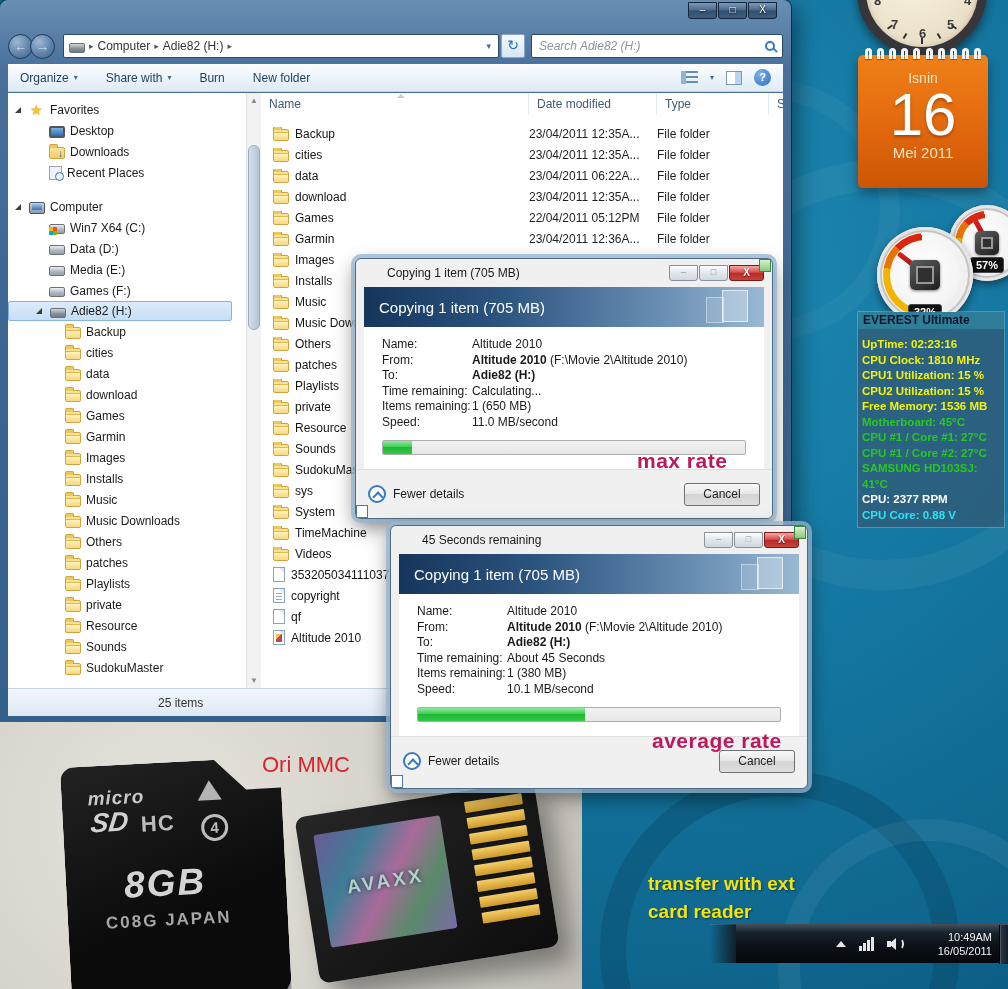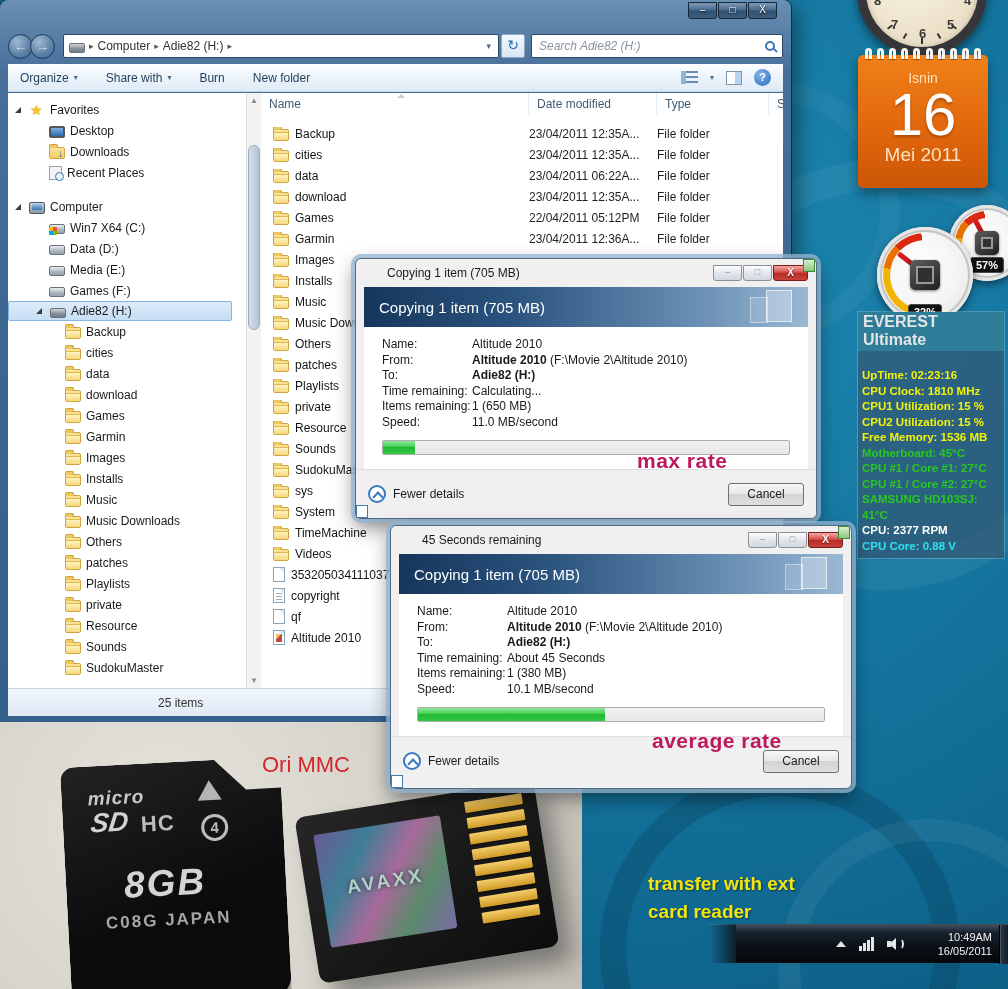"Mei 2011" .cal-my { font-size: 19px -> 15px }
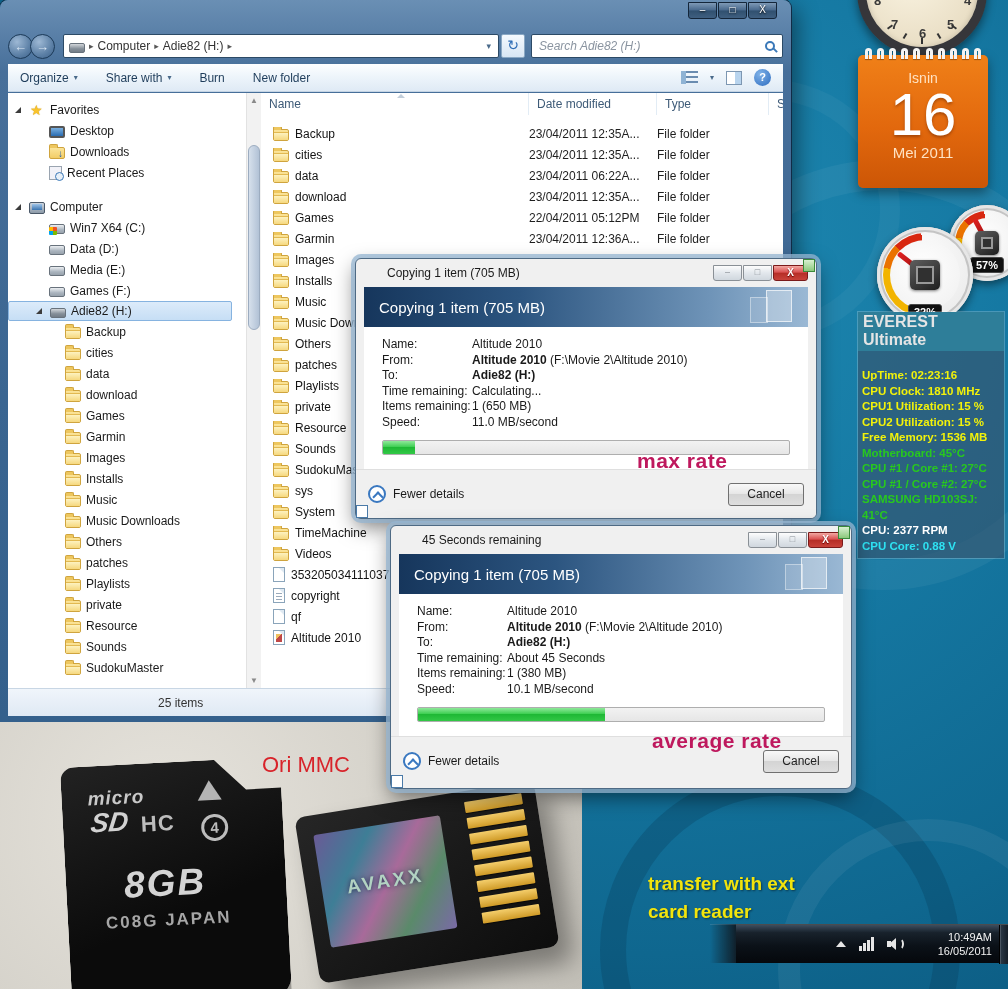"Copying 1 item (705 MB)" .dialog { width: 462px -> 418px }
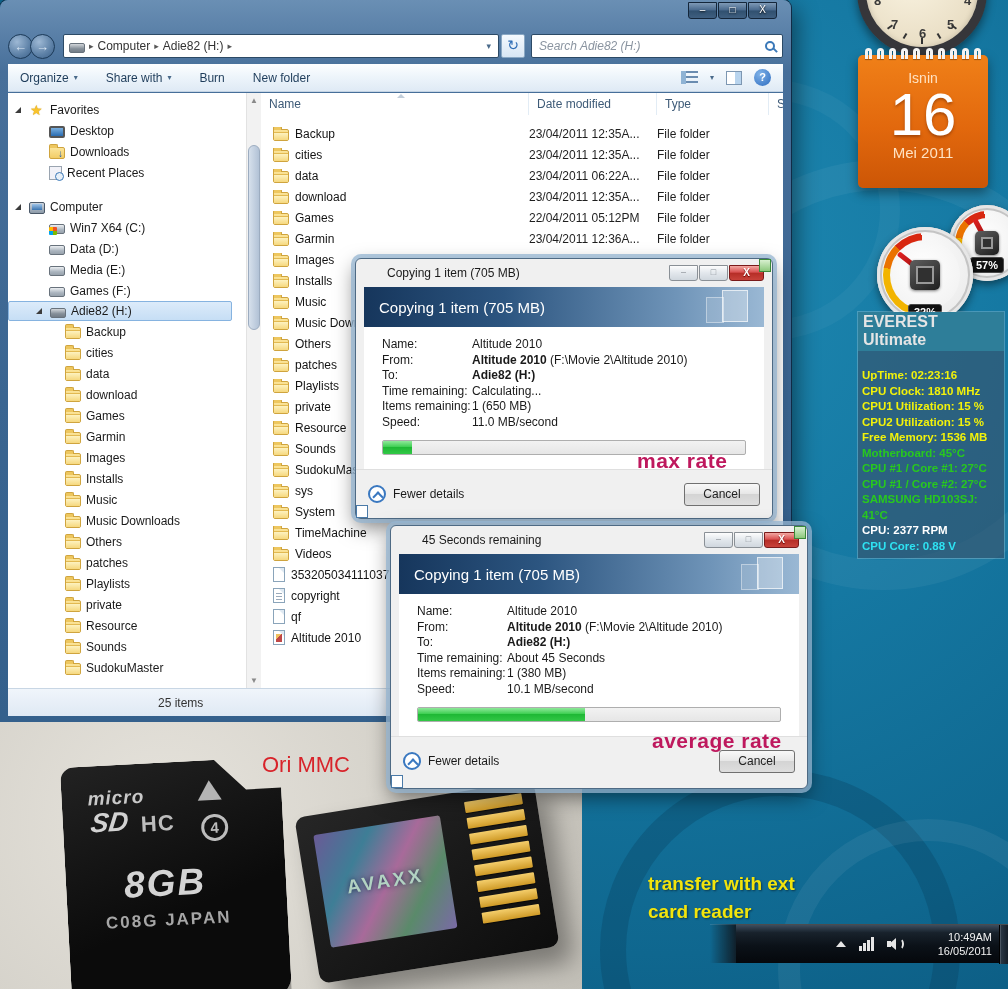"EVEREST Ultimate" .ev-title { color: #e5e5e5 -> #0f172a; font-size: 16px -> 12px }
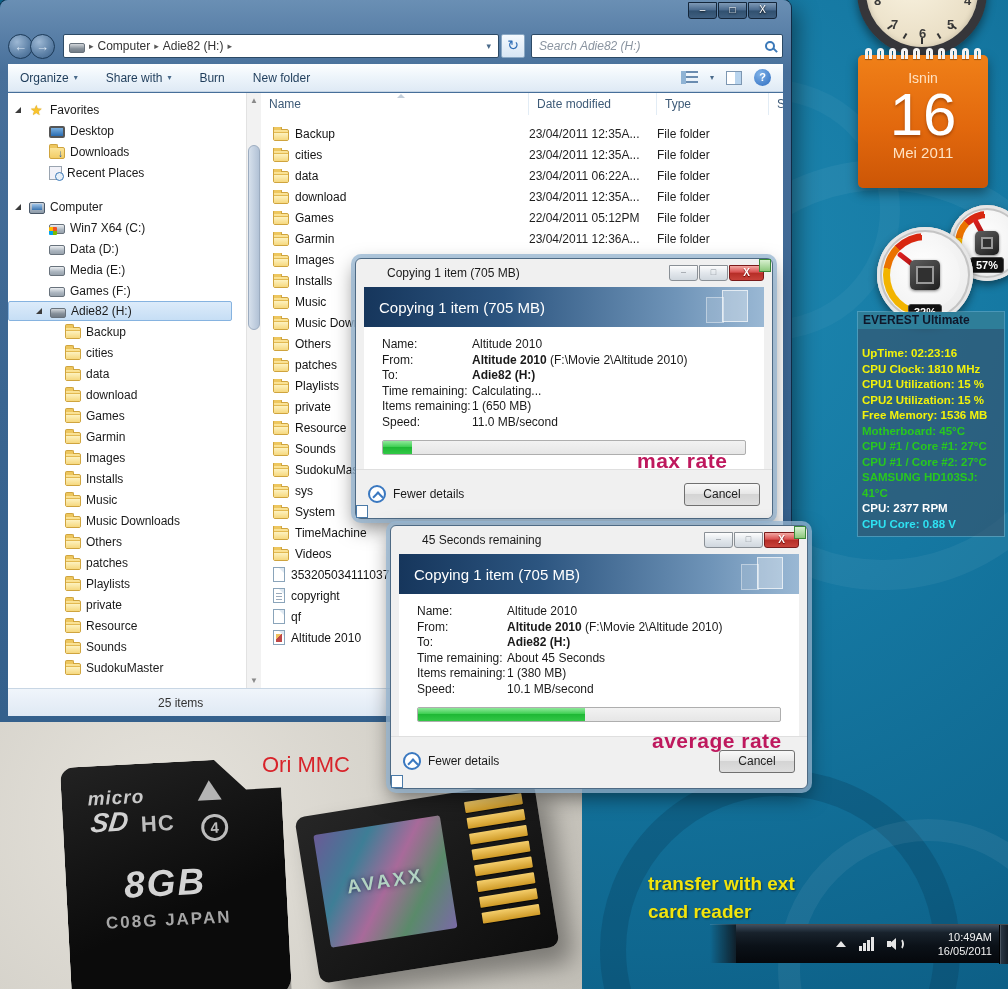"UpTime: 02:23:16" .ev-body { padding: 17px 4px 4px -> 8px 4px 4px }
